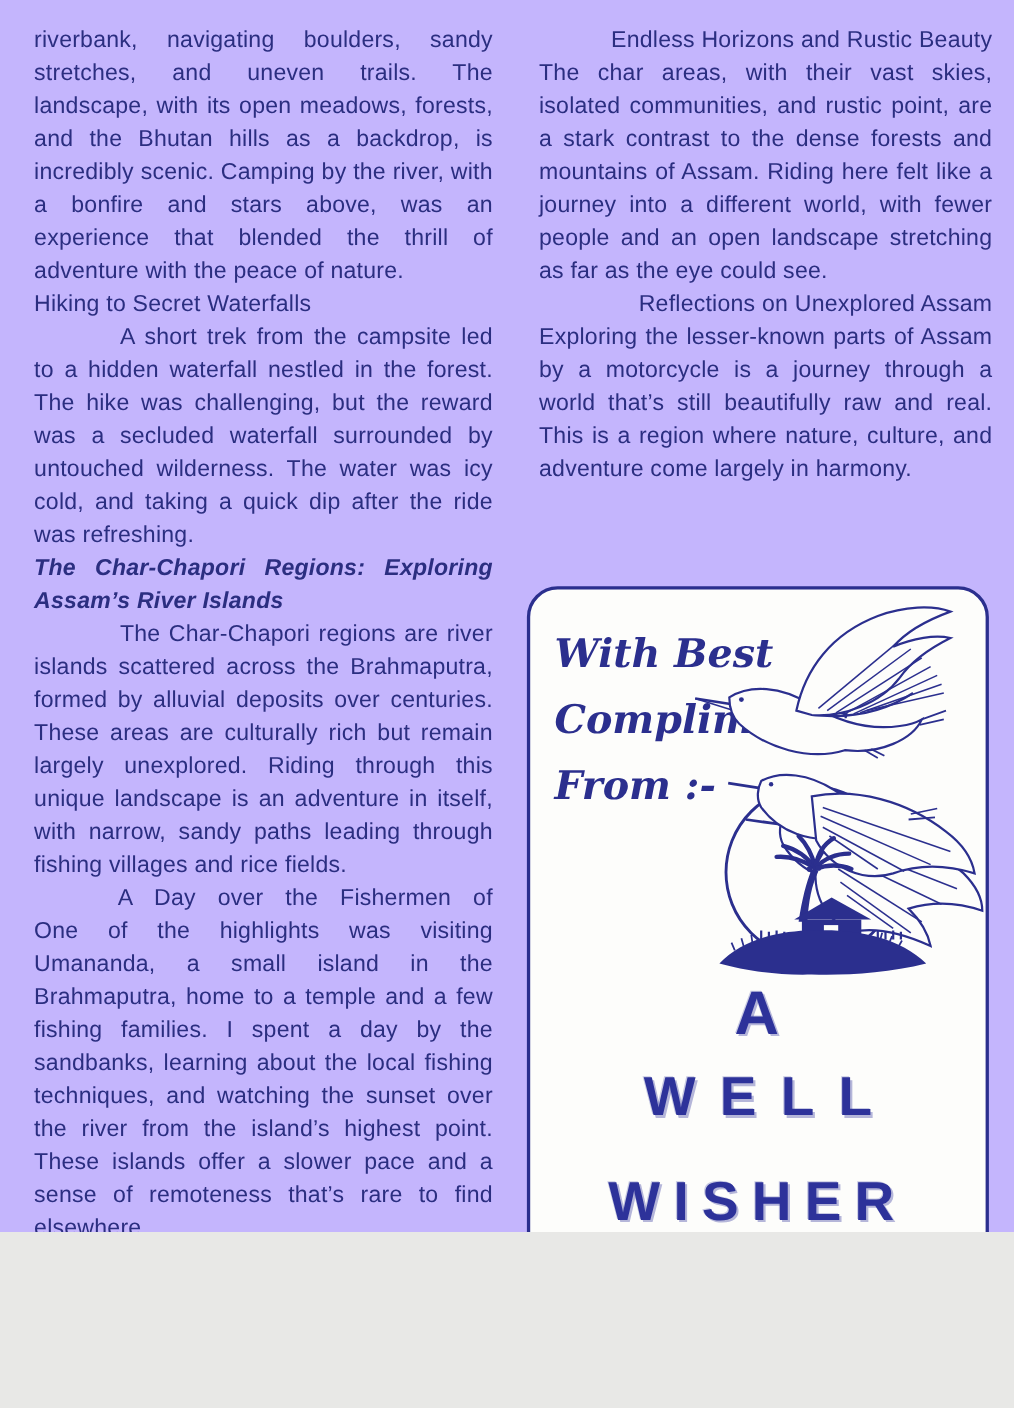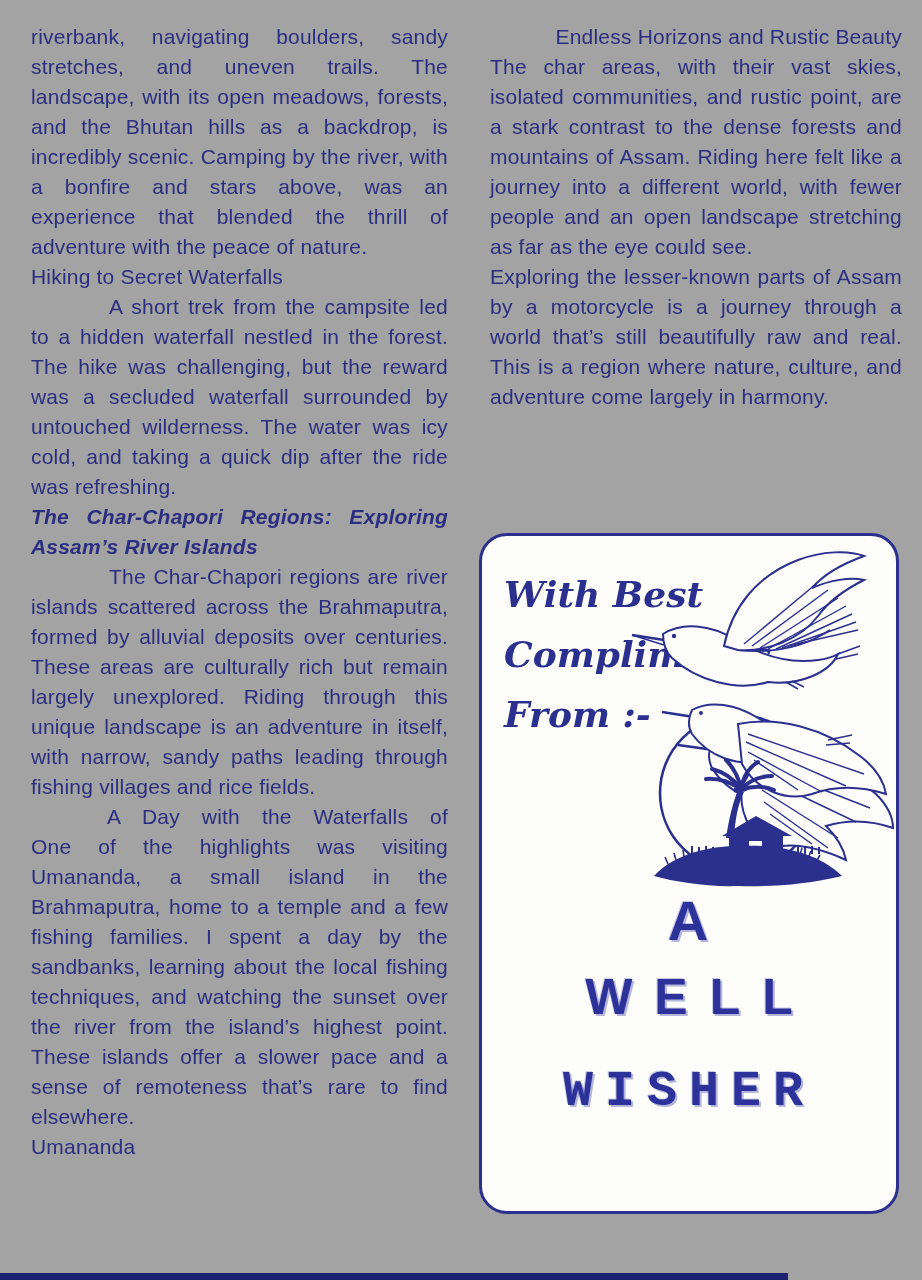"riverbank, navigating boulders, sandy" .page { background: #a3a3a3 -> #c4b5fd; height: 1280px -> 1120px }
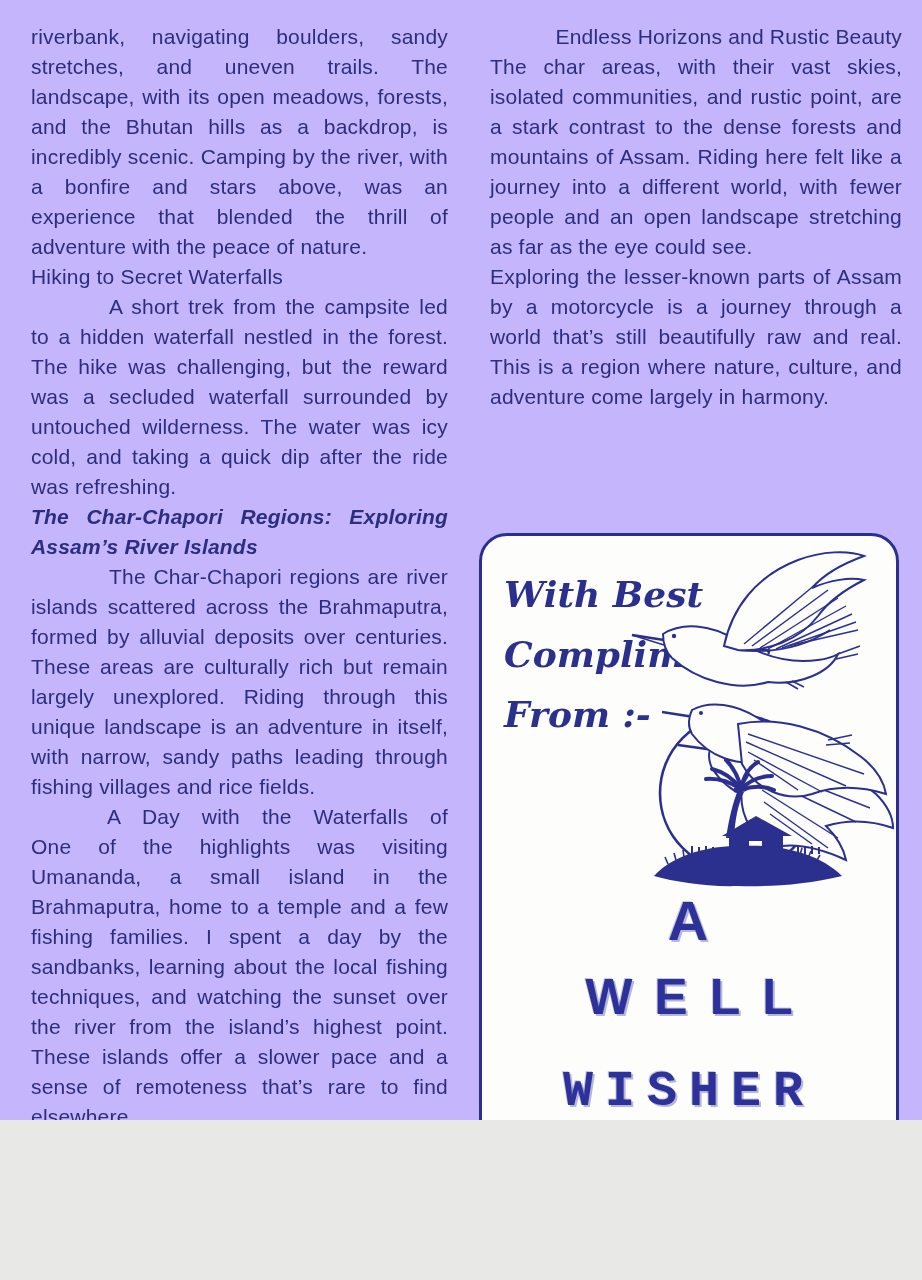"Reflections on Unexplored Assam" p.runin-head { html: none -> <p>Reflections on Unexplored Assam</p> }
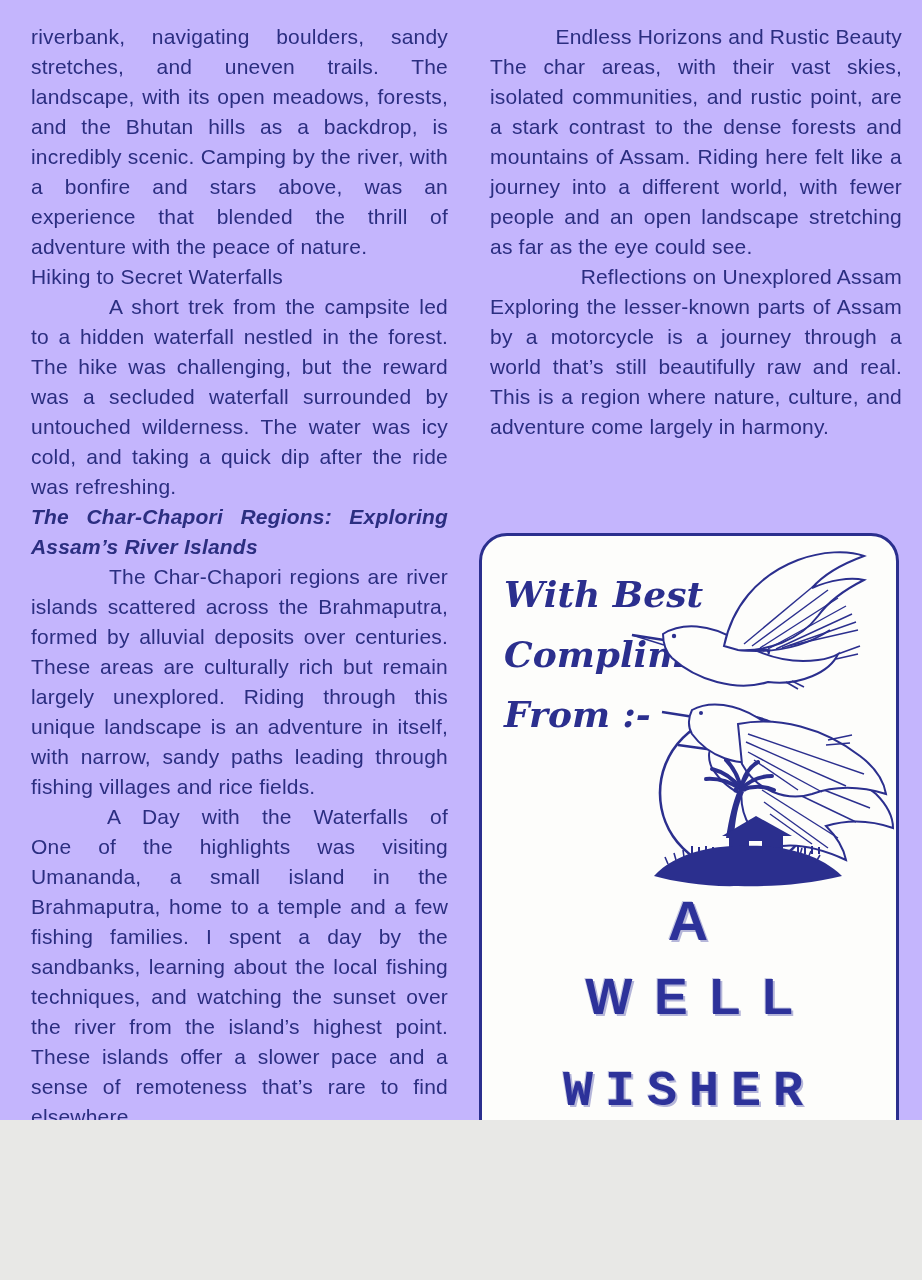"A Day with the Waterfalls" p.spread-head { text: with the Waterfalls -> over the Fishermen }
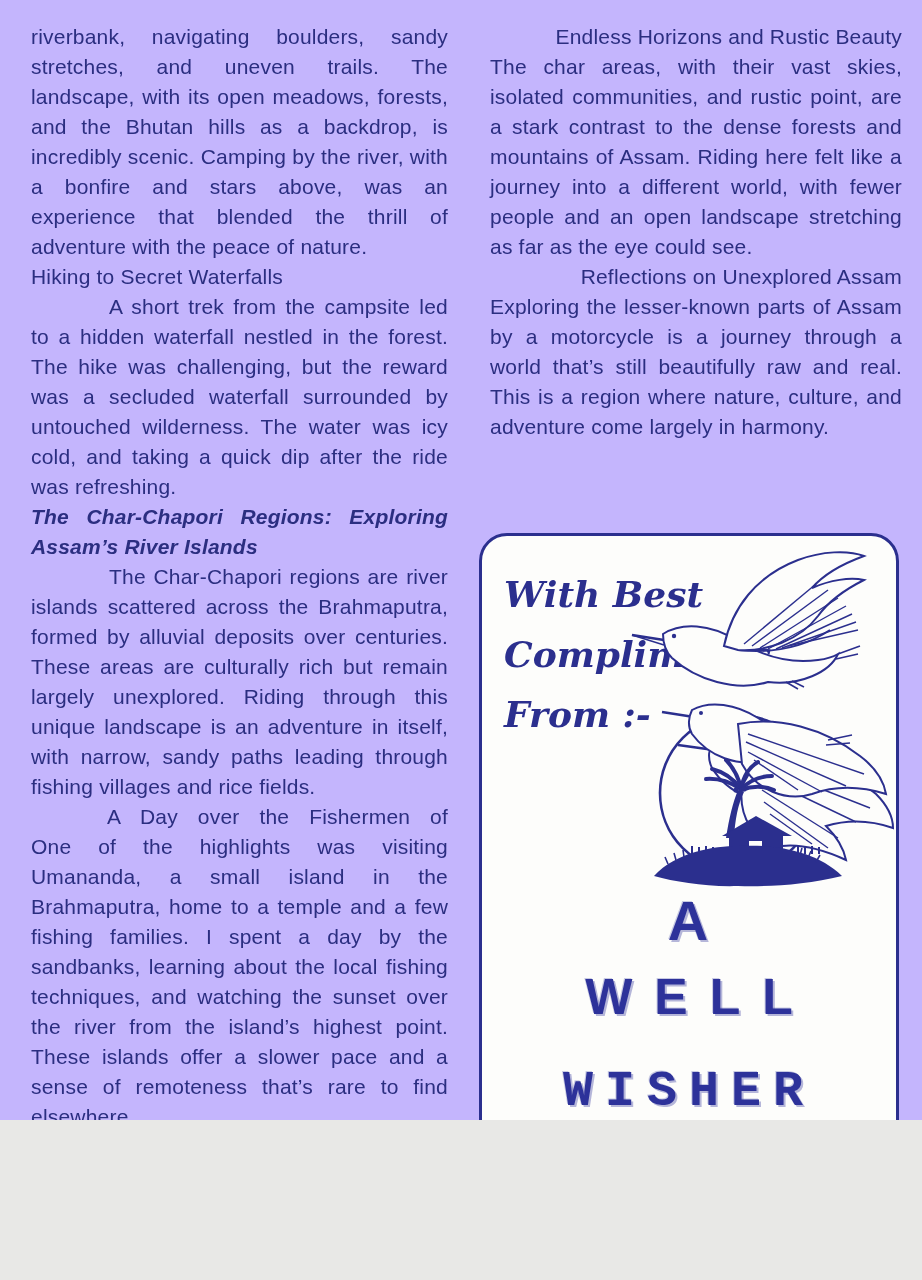"WISHER" .wisher-wisher { font-family: Liberation Mono, monospace -> none }
